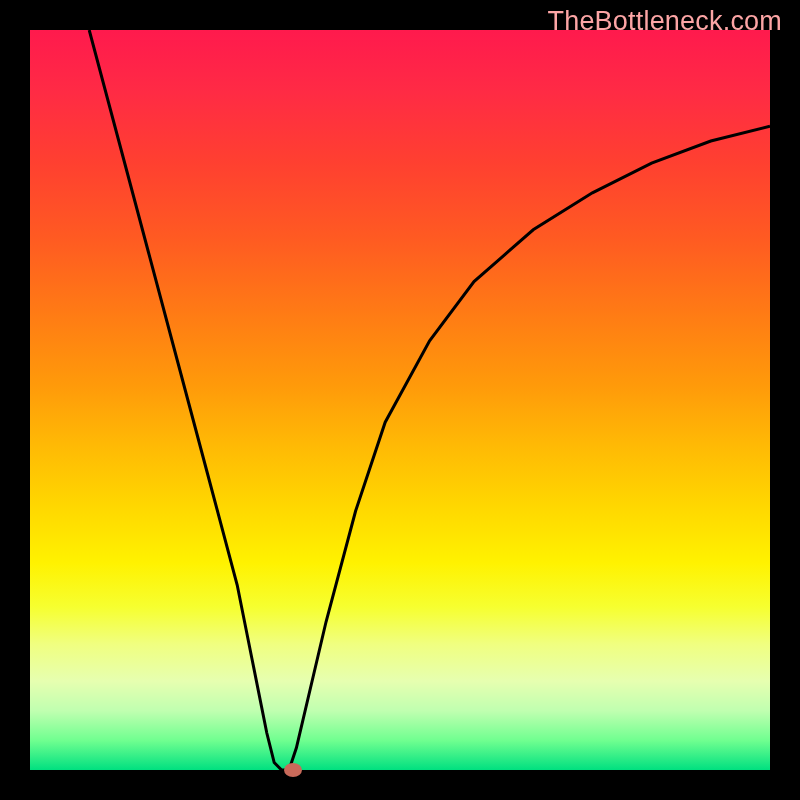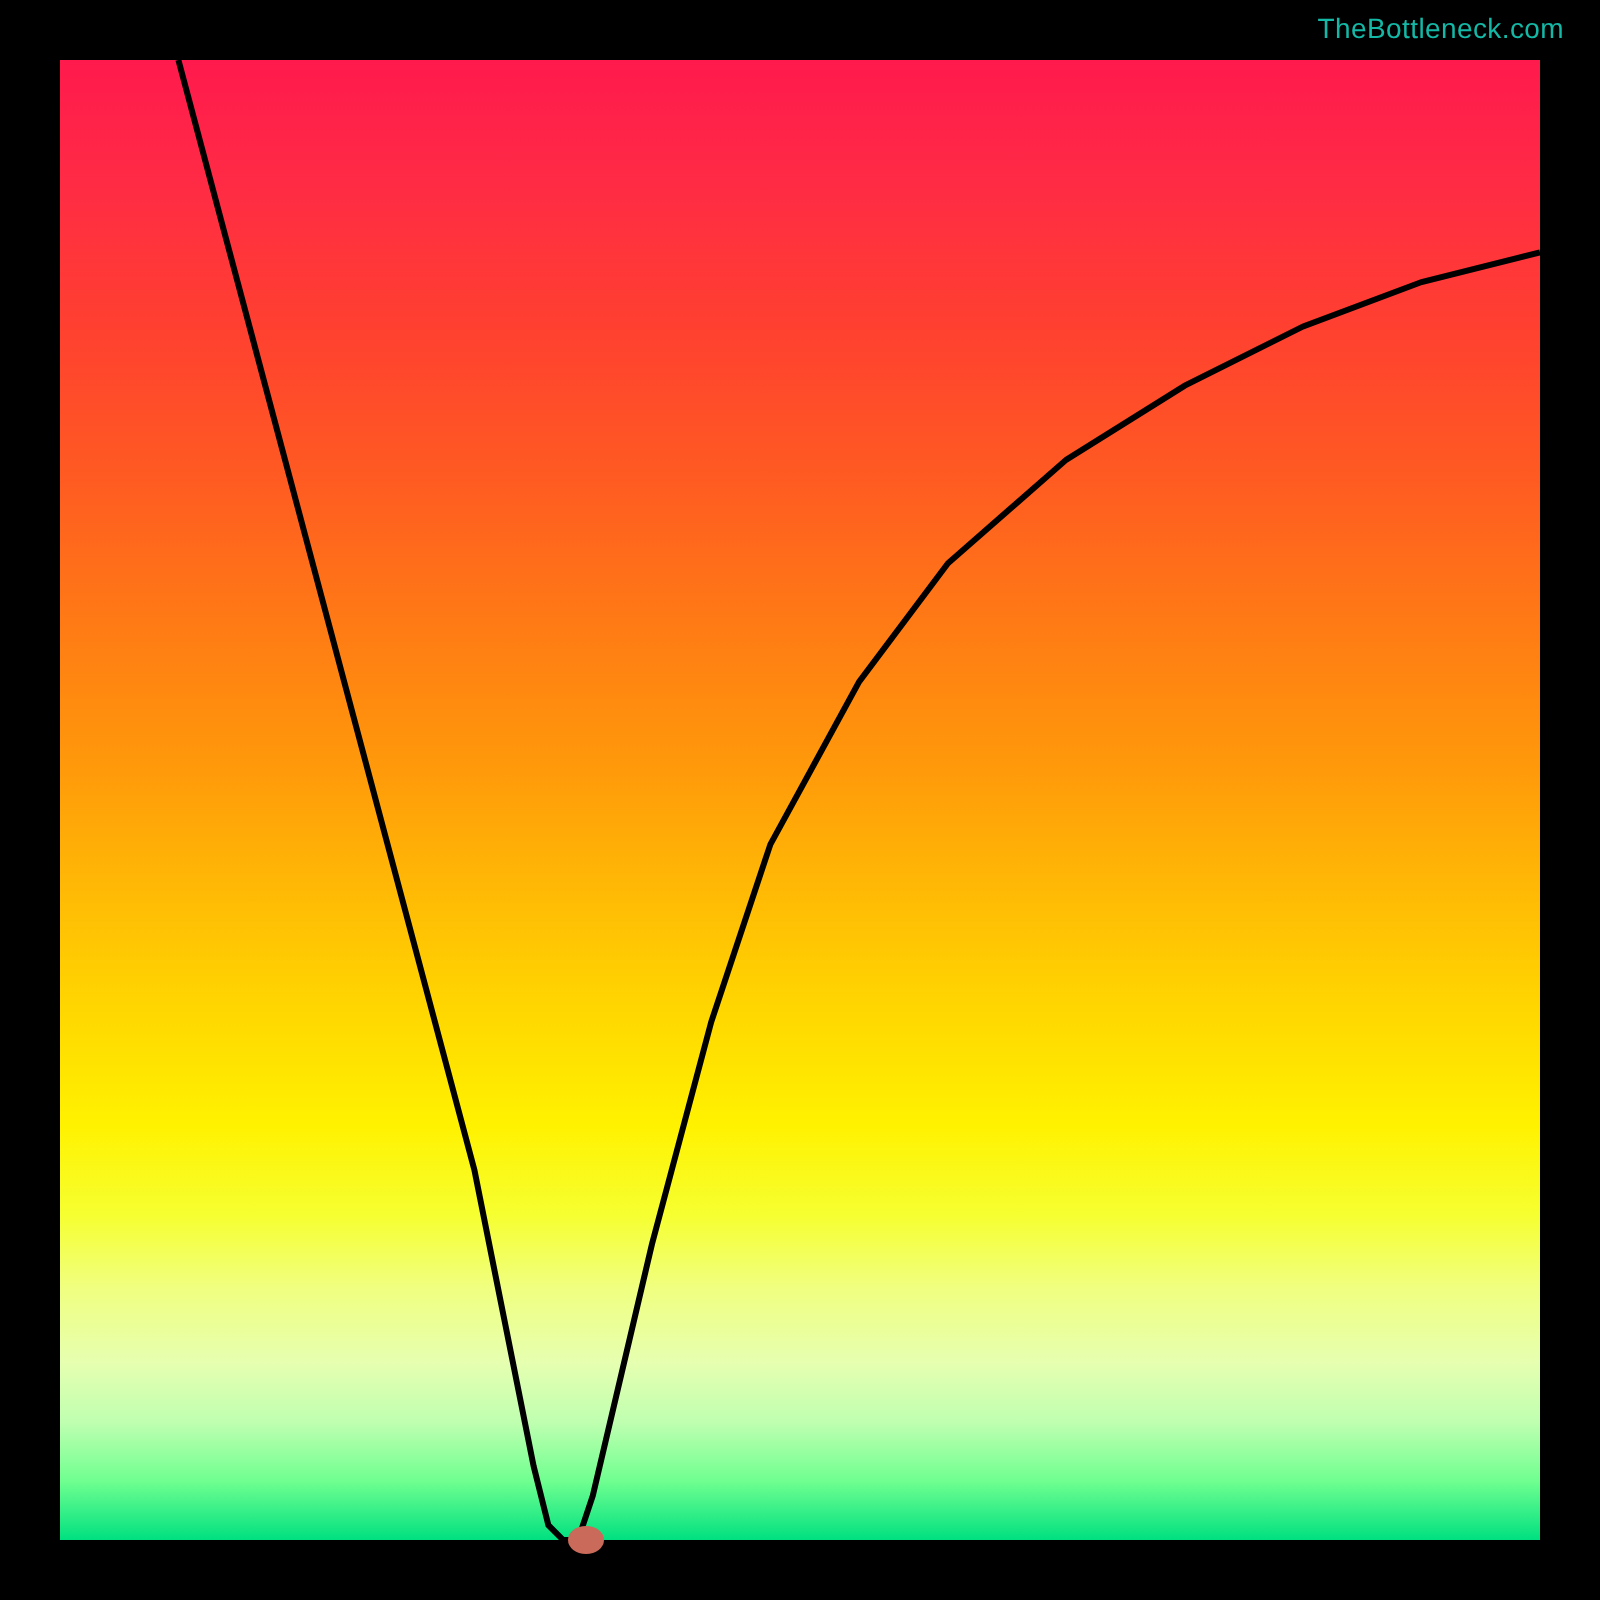"TheBottleneck.com" .watermark { color: #14b8a6 -> #fca5a5; font-size: 14px -> 27px }
